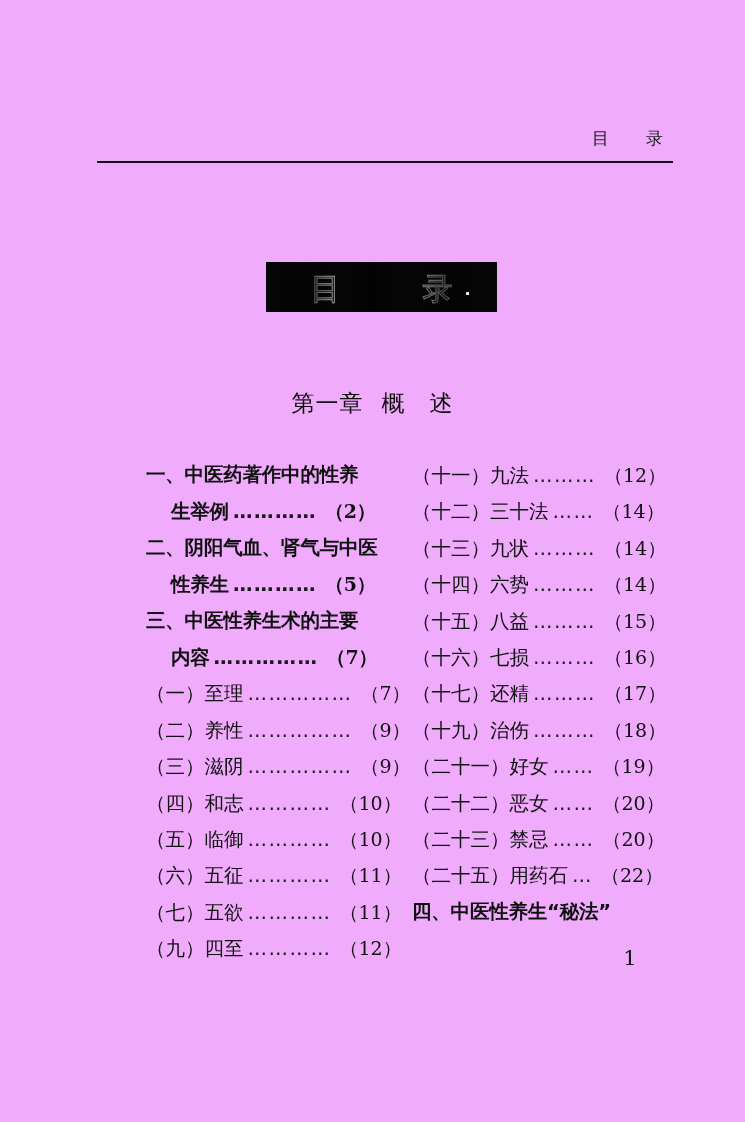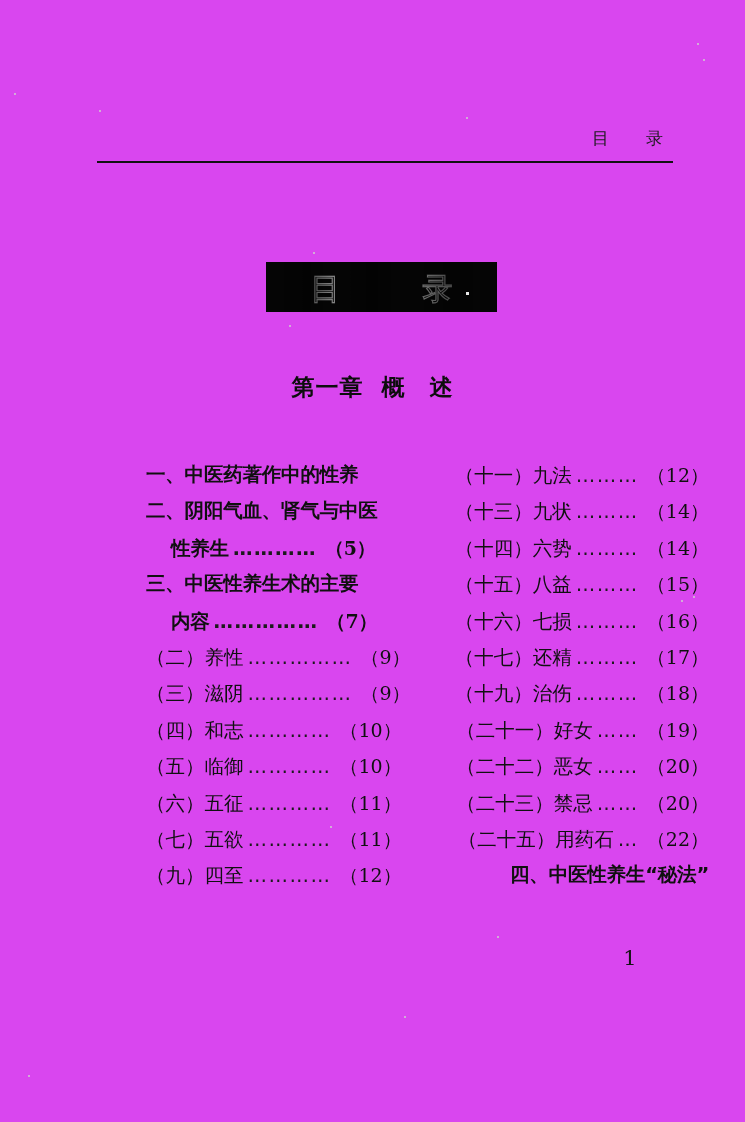"目 录" #page { background: #d946ef -> #f0abfc }
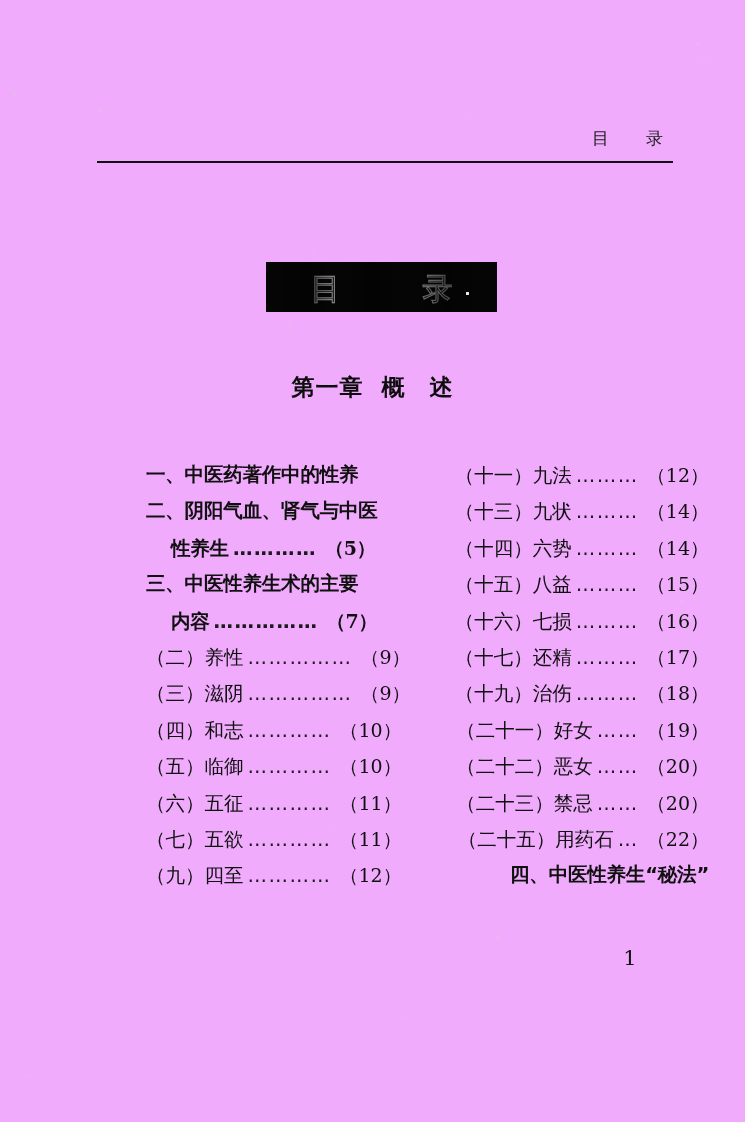"第一章 概 述" .chapter-title { font-weight: bold -> normal; top: 372px -> 388px }
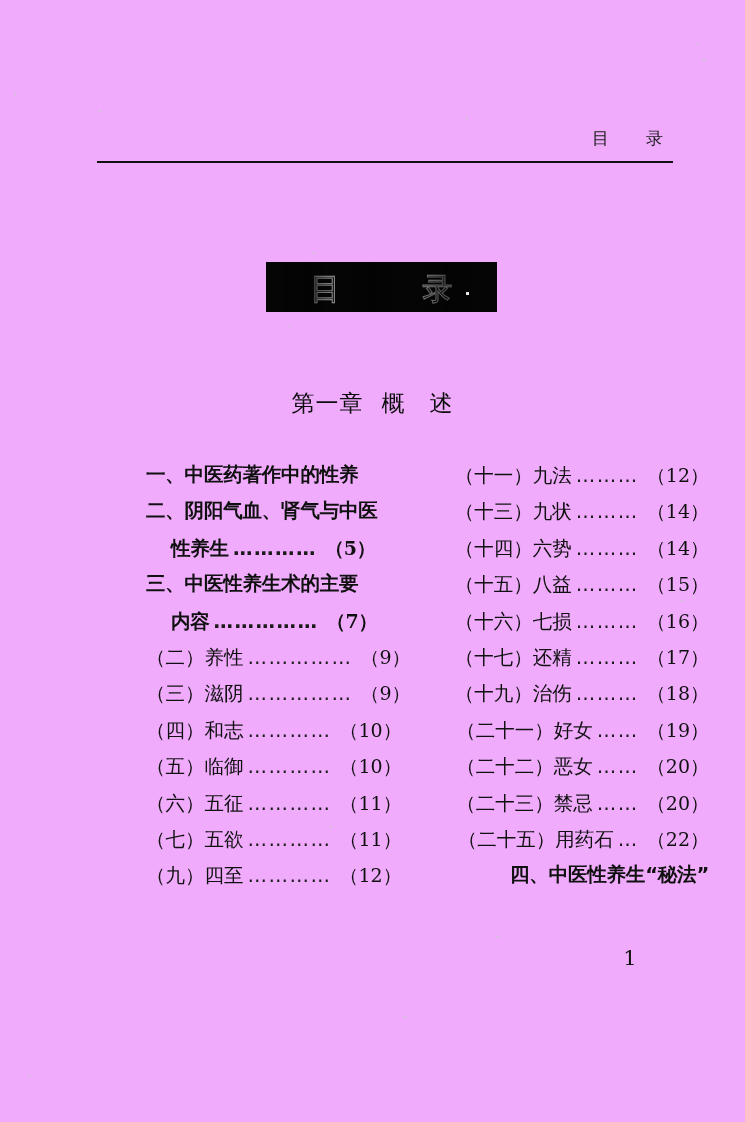"（十一）九法 ……… （12）" .col-right { left: 447px -> 412px; text-align: right -> none }
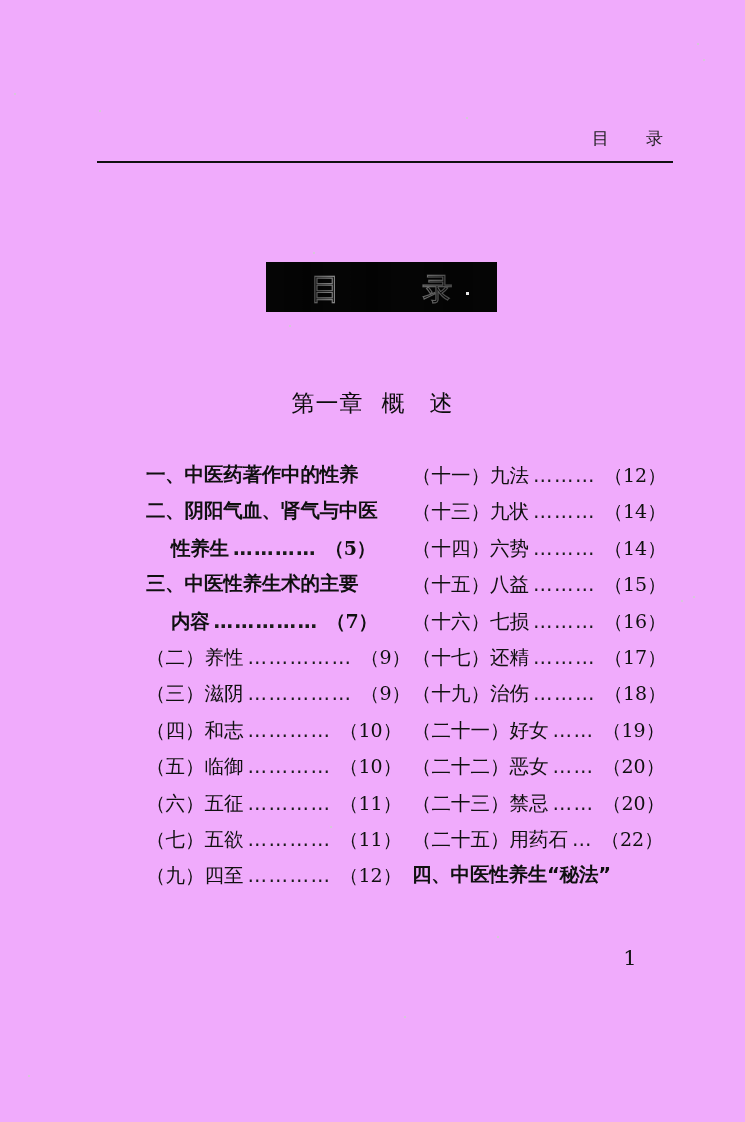"生举例 ………… （2）" div.entry { html: none -> <div><span>生举例</span><span></span><span>…………</span><span></span><span>（2）</span></div> }
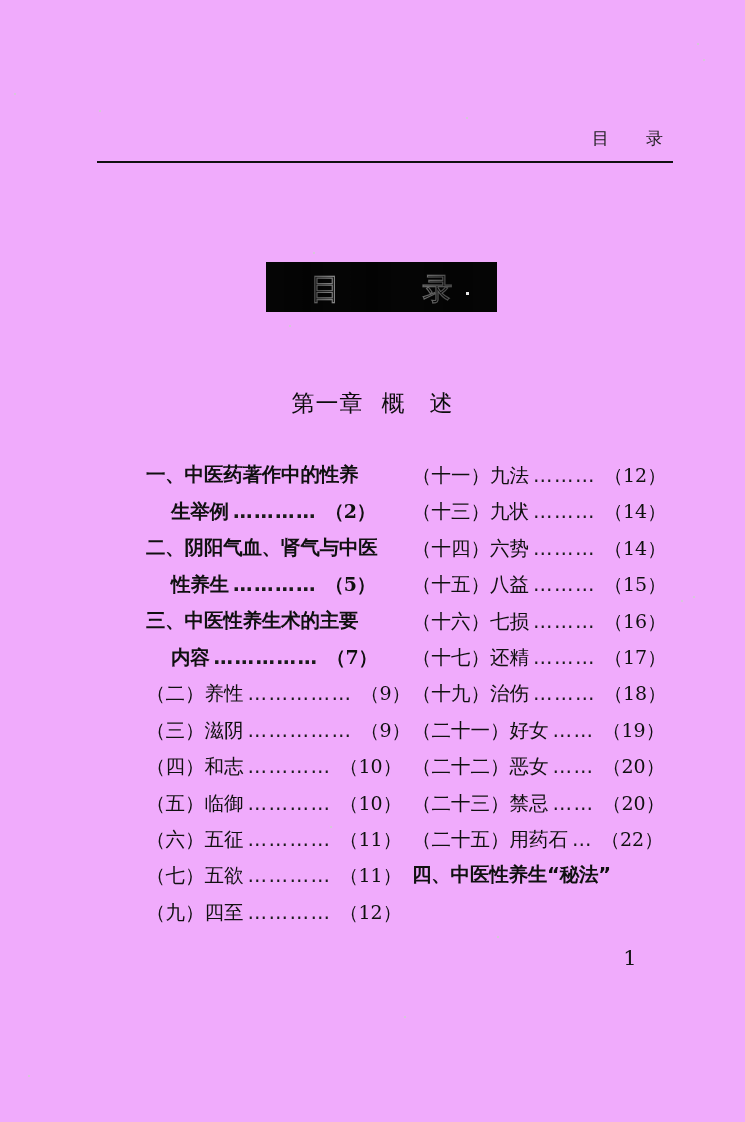"（十二）三十法 …… （14）" div.entry { html: none -> <div><span>（十二）三十法</span><span></span><span>……</span><span></span><span>（14）</span></div> }
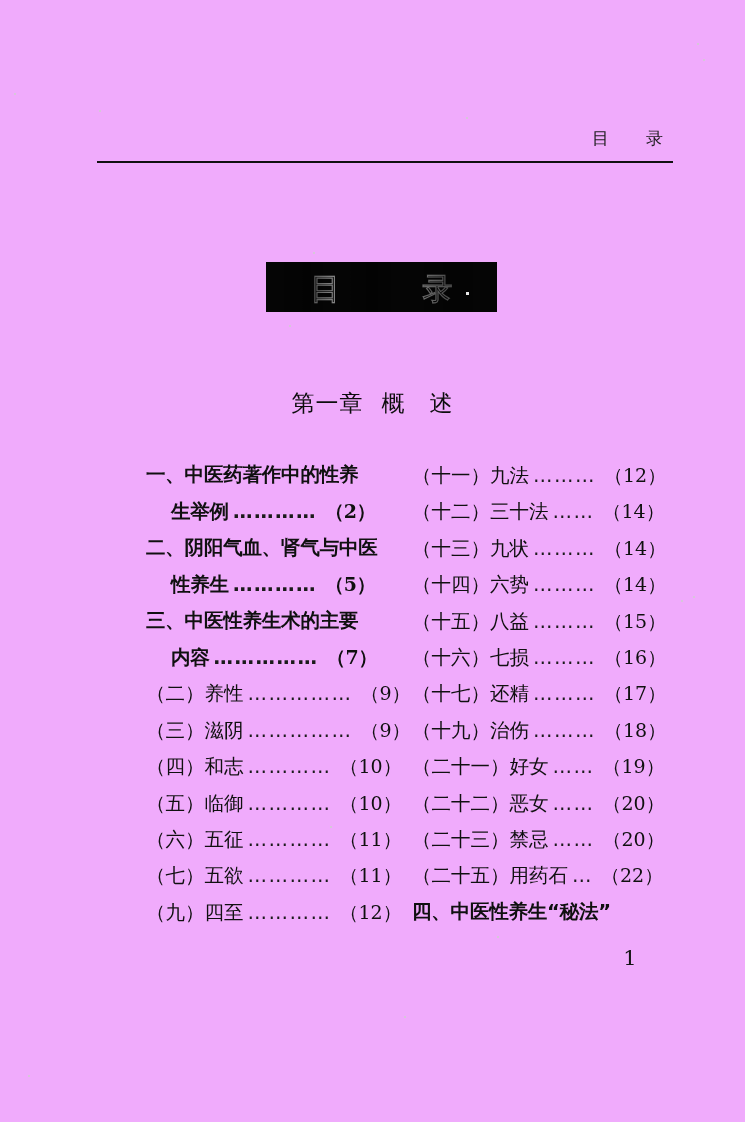"（一）至理 …………… （7）" div.entry { html: none -> <div><span>（一）至理</span><span></span><span>……………</span><span></span><span>（7）</span></div> }
